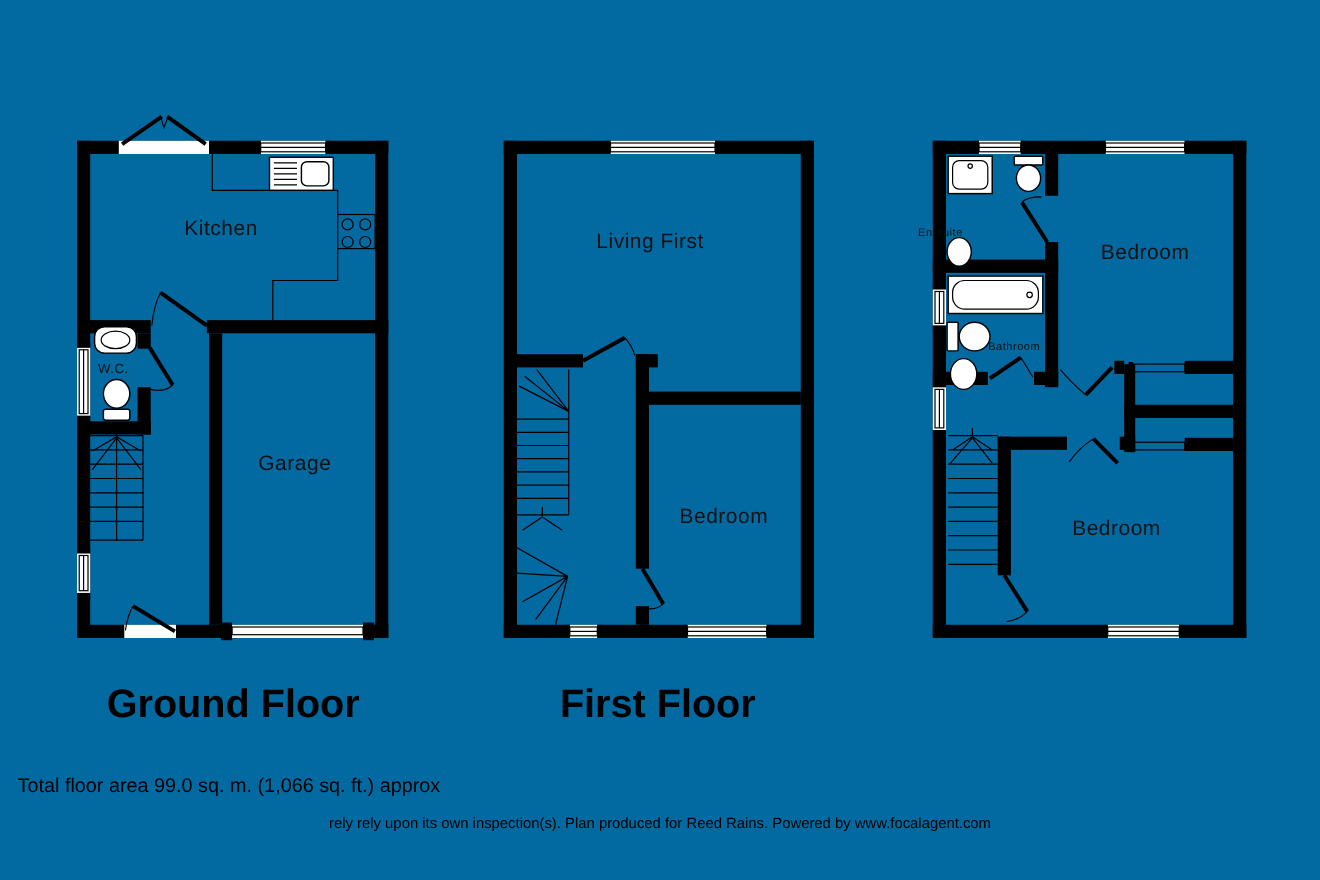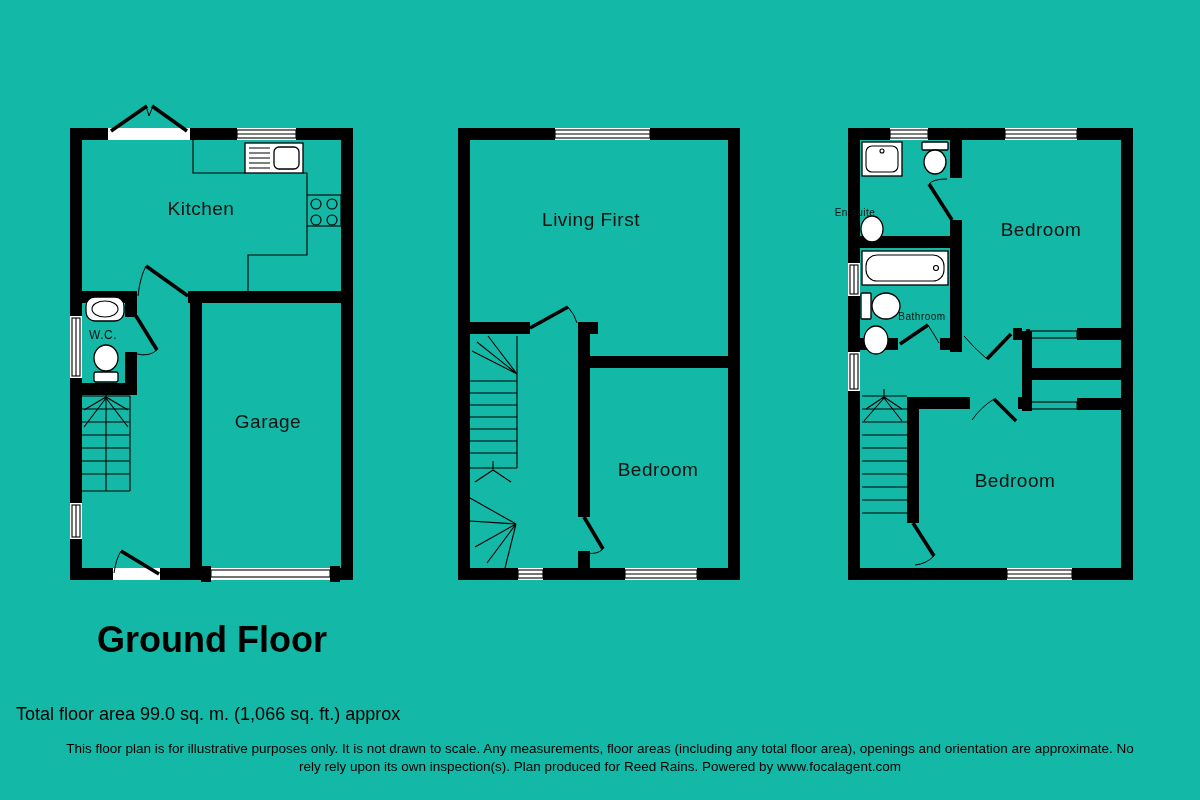"Kitchen" #canvas { background: #14b8a6 -> #0369a1 }
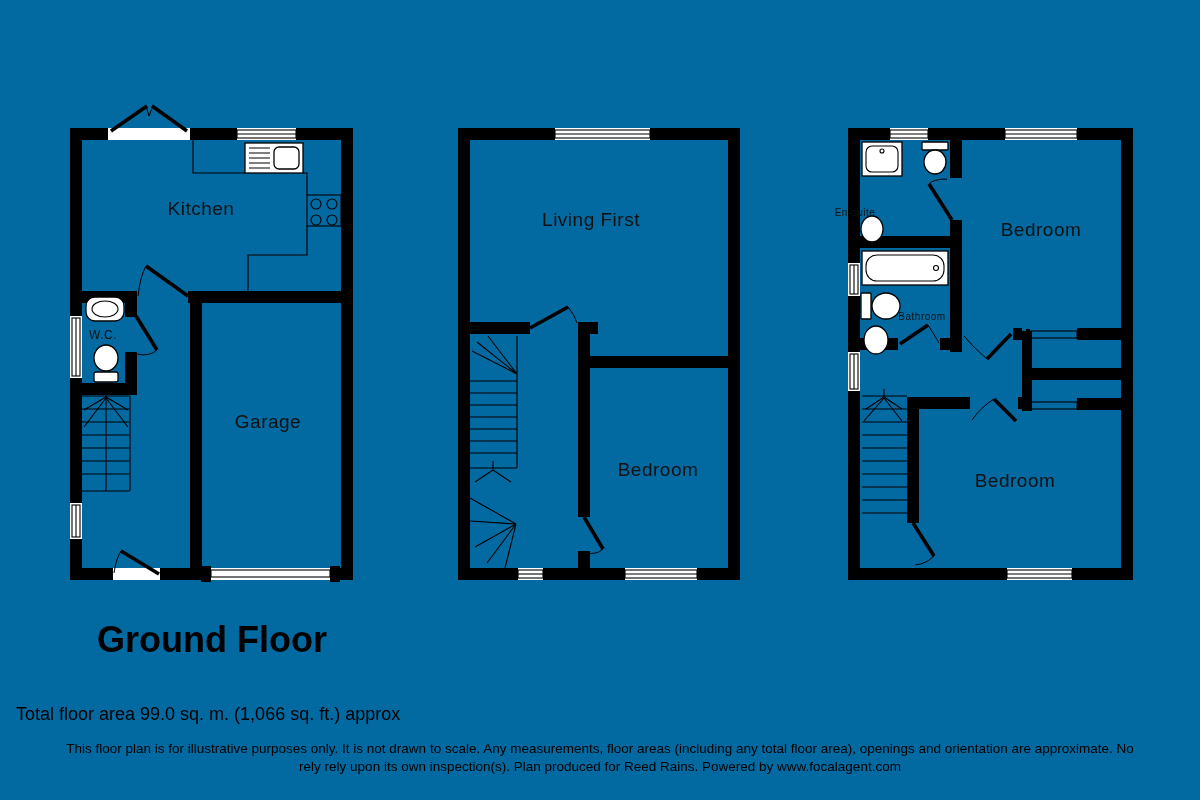"First Floor" div.floor-title { html: none -> <div>First Floor</div> }
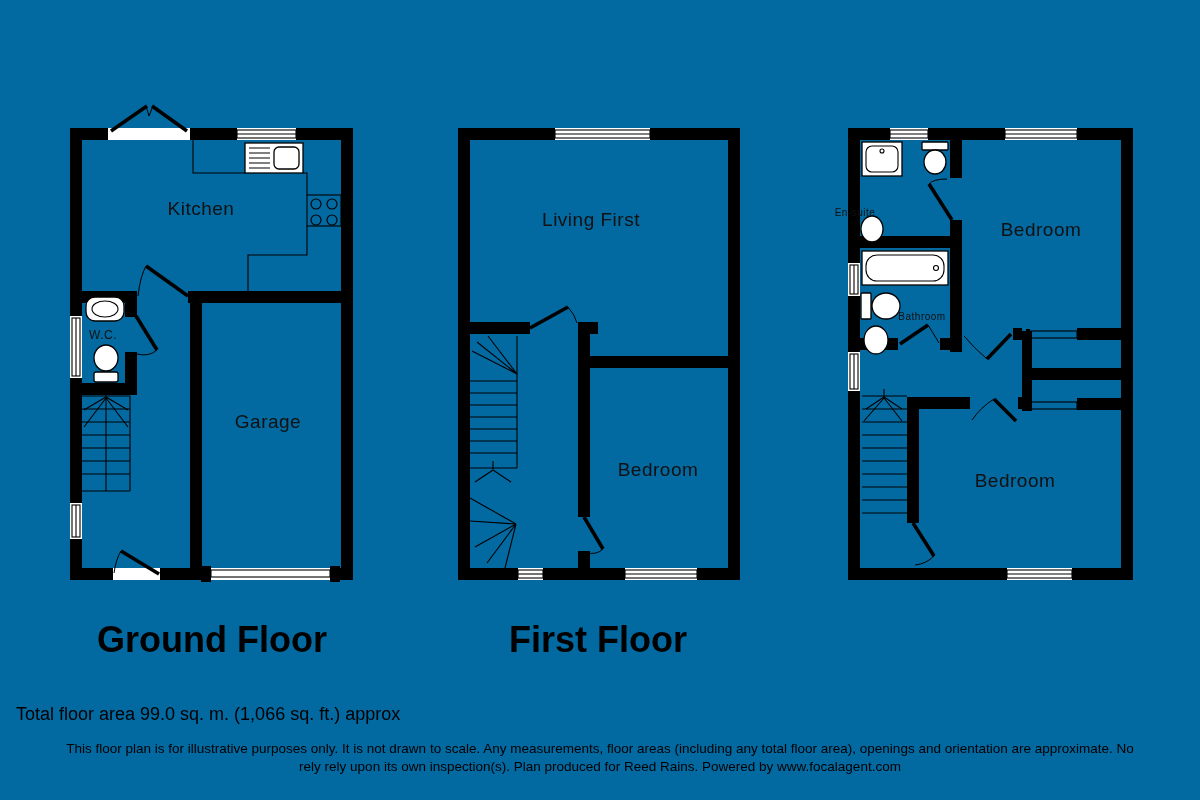"This floor plan is for" div { html: <div>This floor plan is for illustrative purposes only. It is not drawn to scale. Any measurements, floor areas (including any total floor area), openings and orientation are approximate. No</div> -> none }
